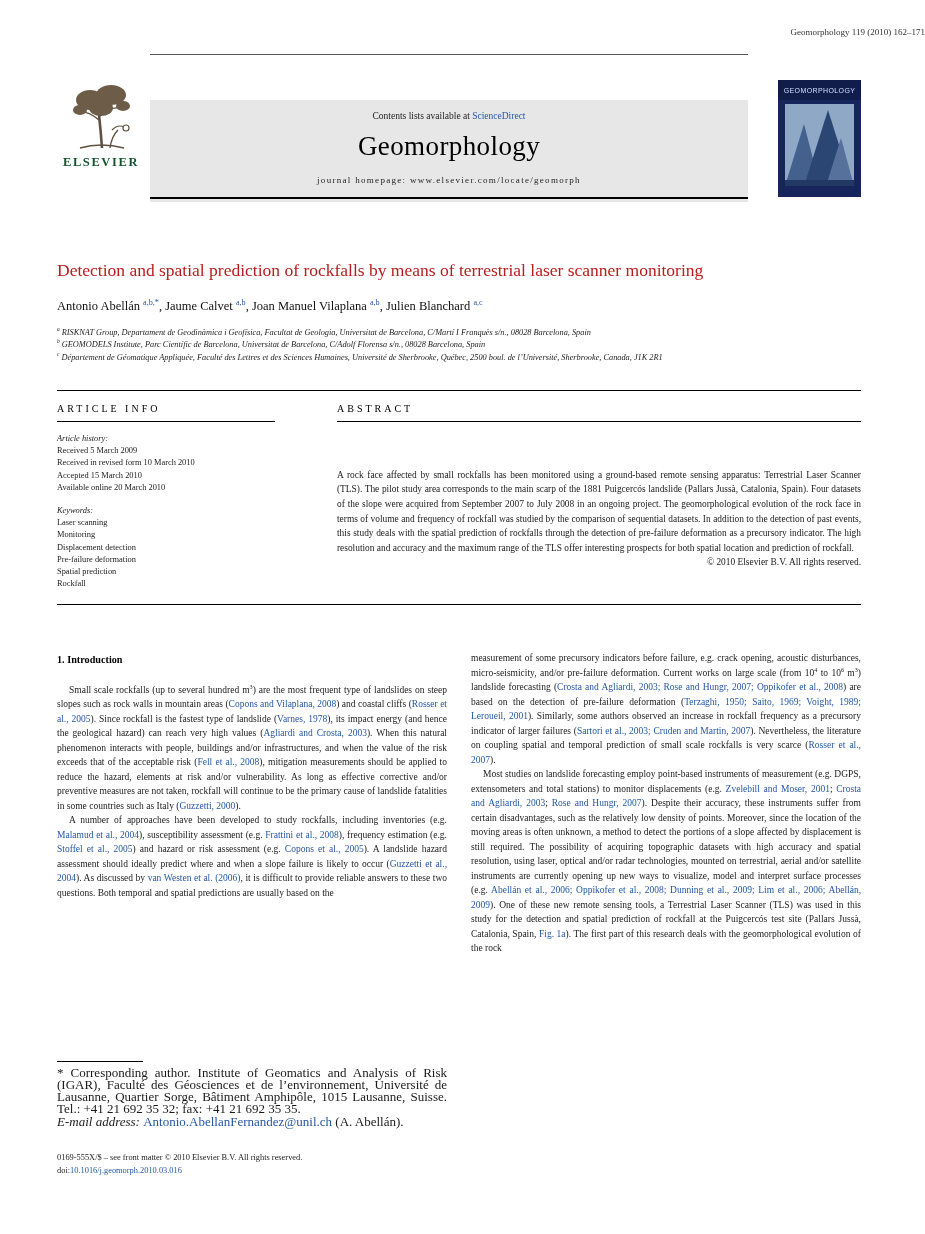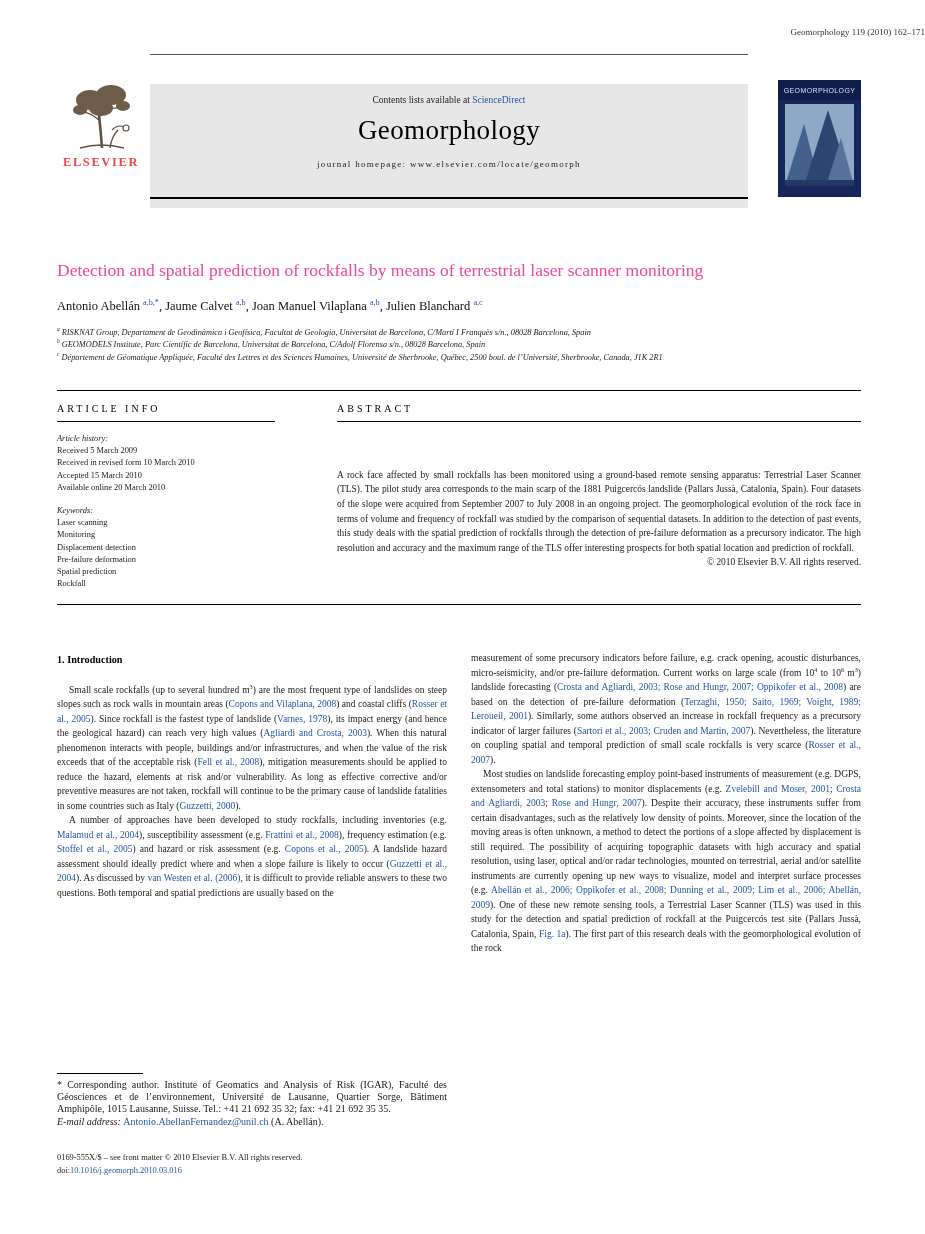"Contents lists available at" .mast-center { height: 124px -> 102px; top: 30px -> 46px }
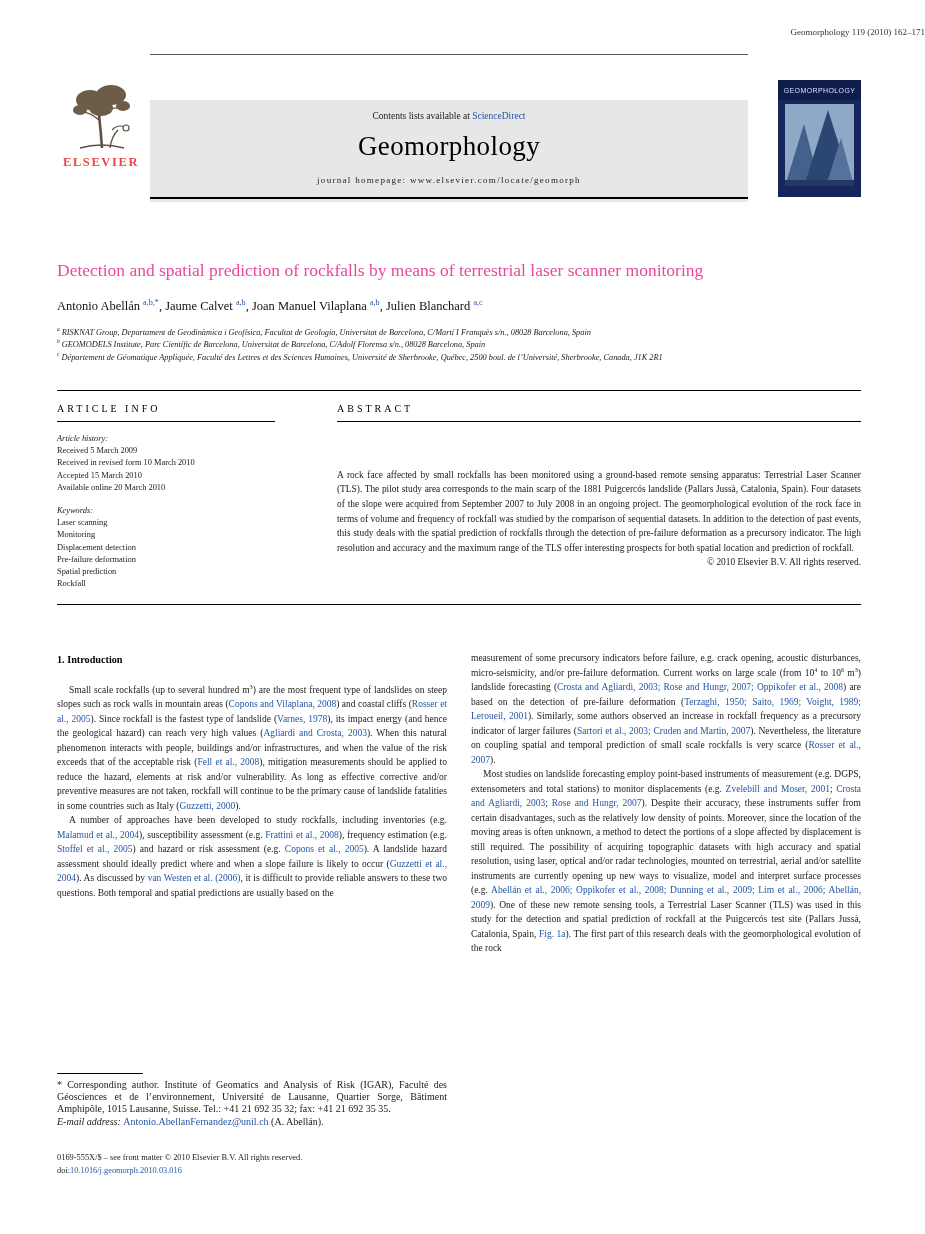"ELSEVIER" .logo-text { color: #ef4444 -> #14532d }
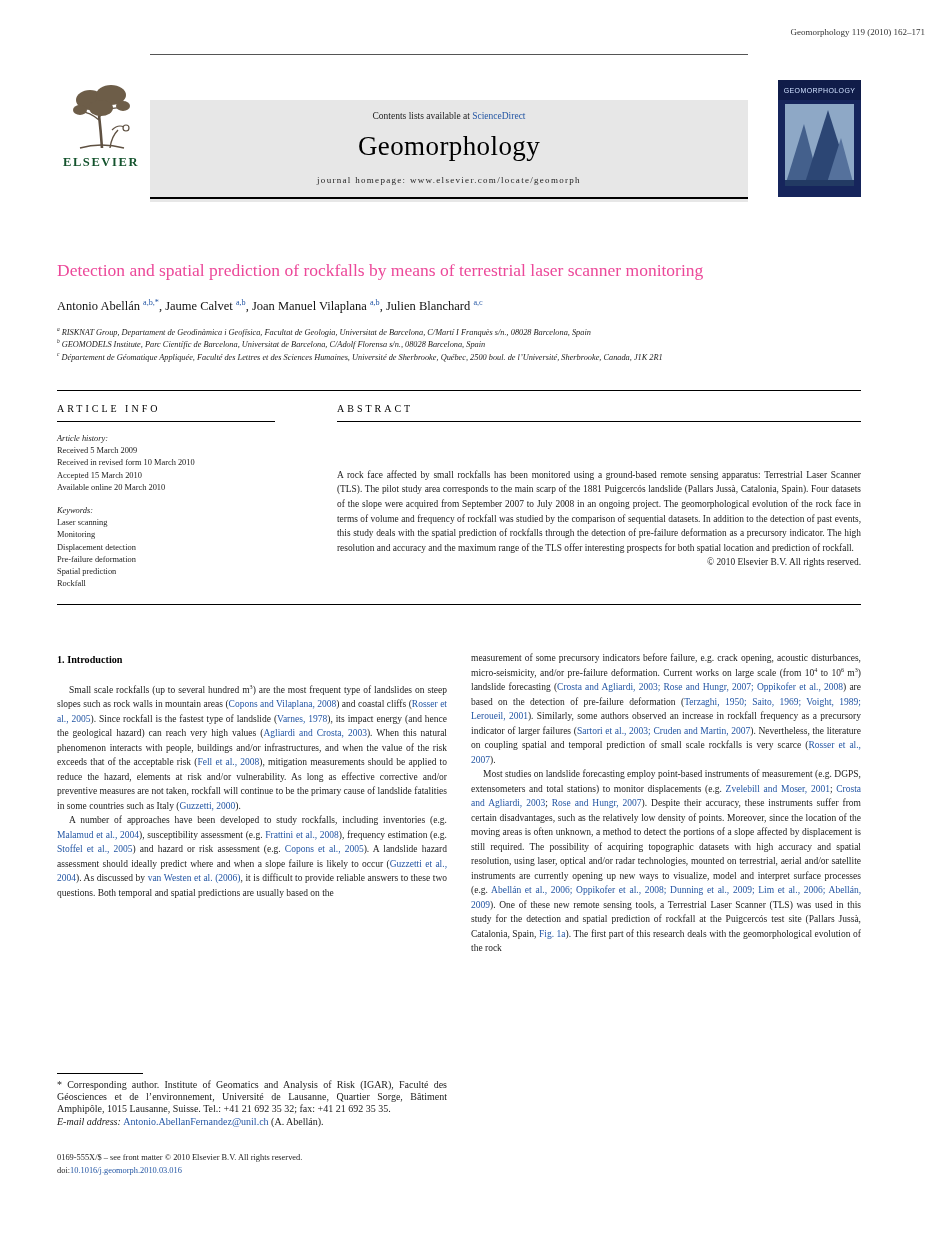"Detection and spatial prediction of" .title { color: #ec4899 -> #b91c1c }
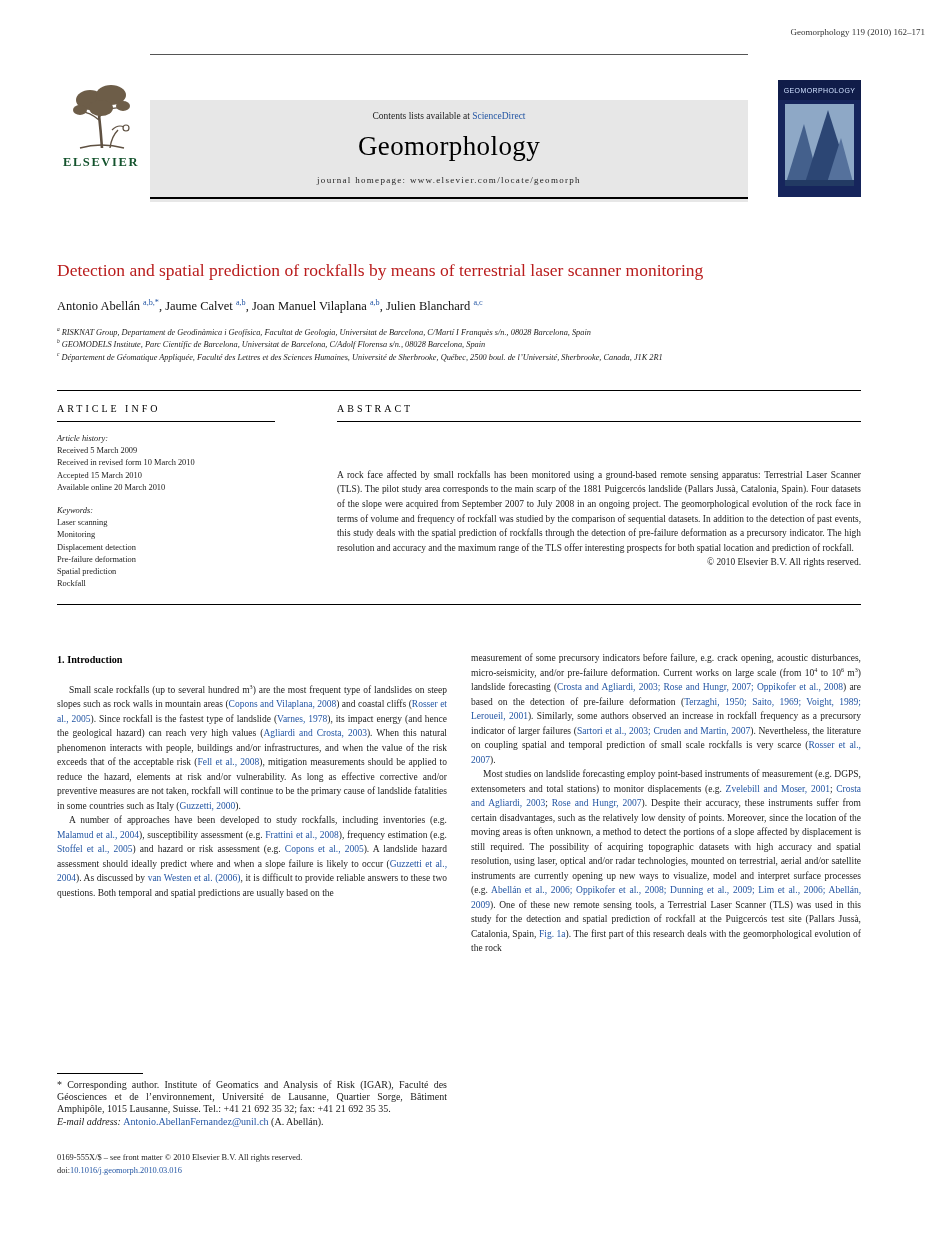"* Corresponding author. Institute of" .footnote { font-size: 10px -> 13px }
